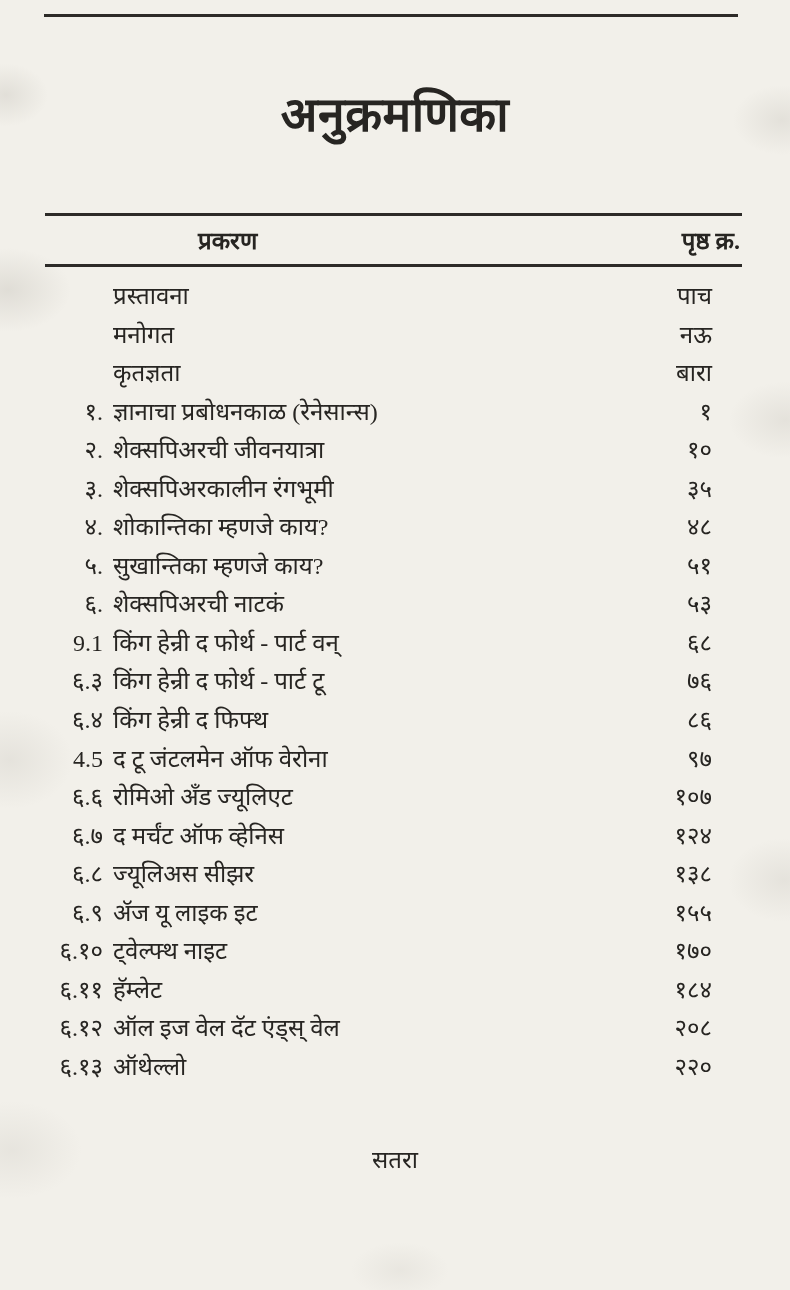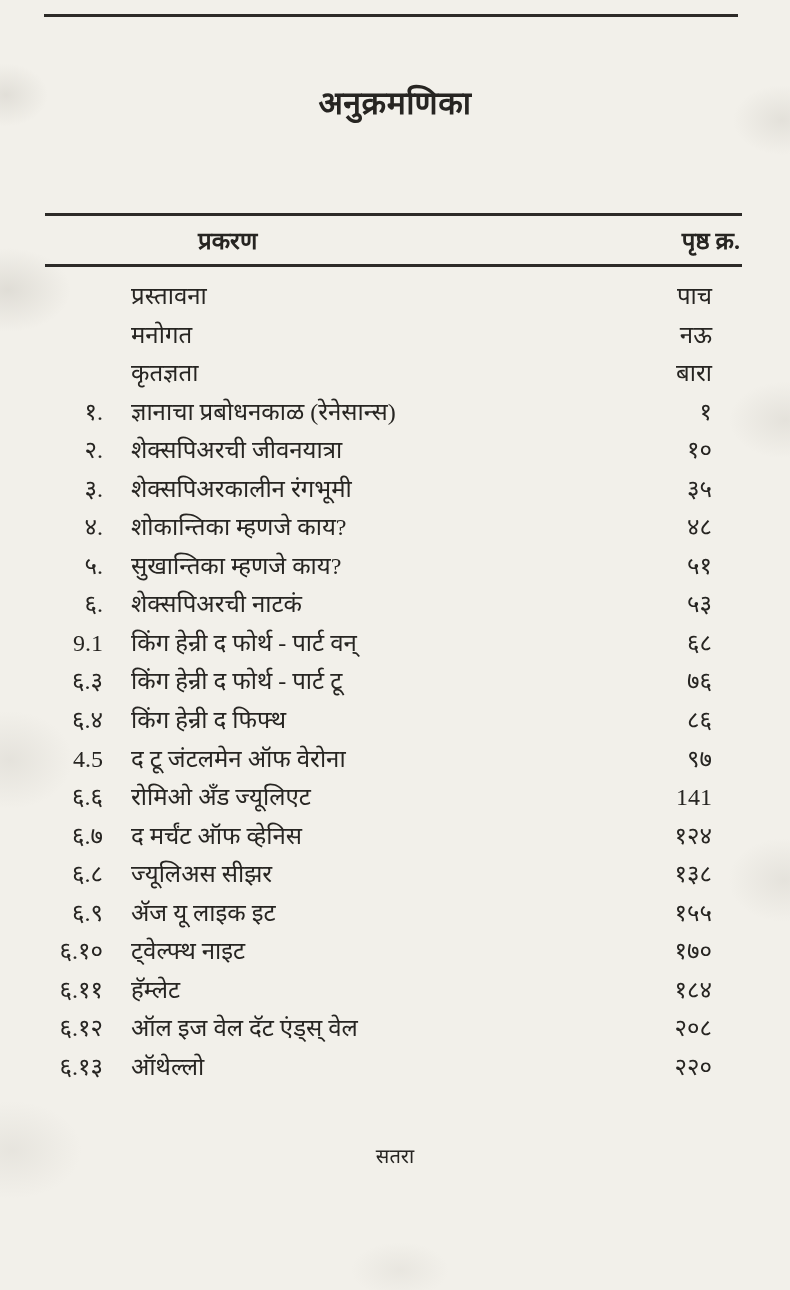"अनुक्रमणिका" .page-title { font-size: 32px -> 48px }
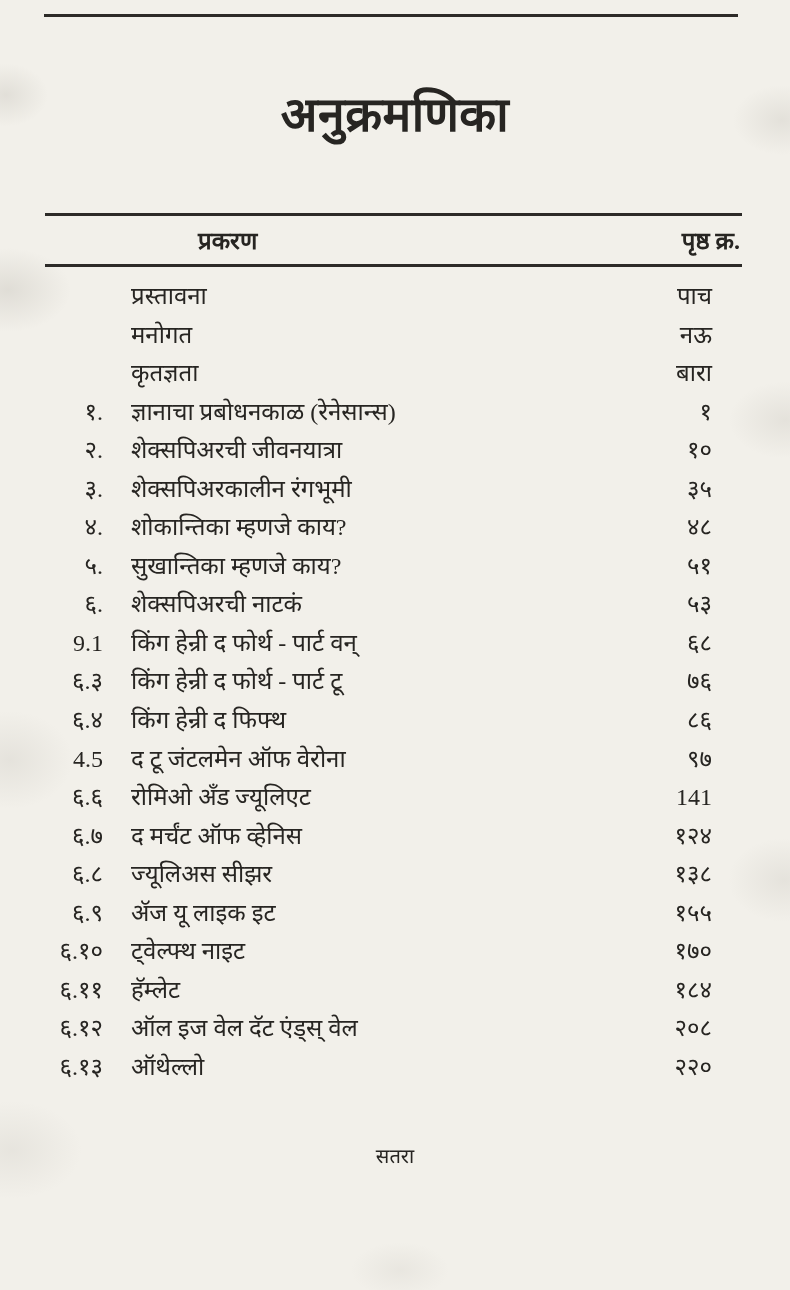"प्रस्तावना" .toc-title { margin-left: 28px -> 10px }
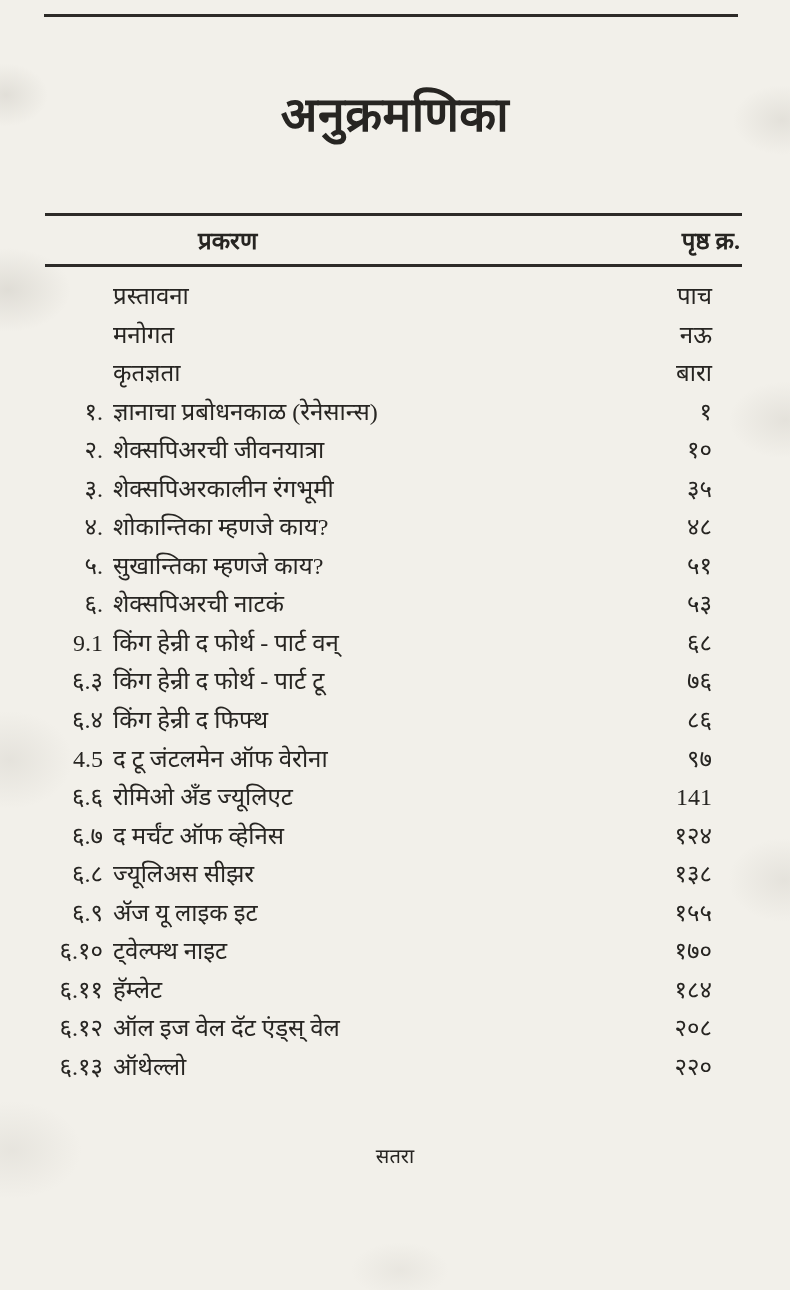"141" span.toc-page { text: 141 -> १०७ }
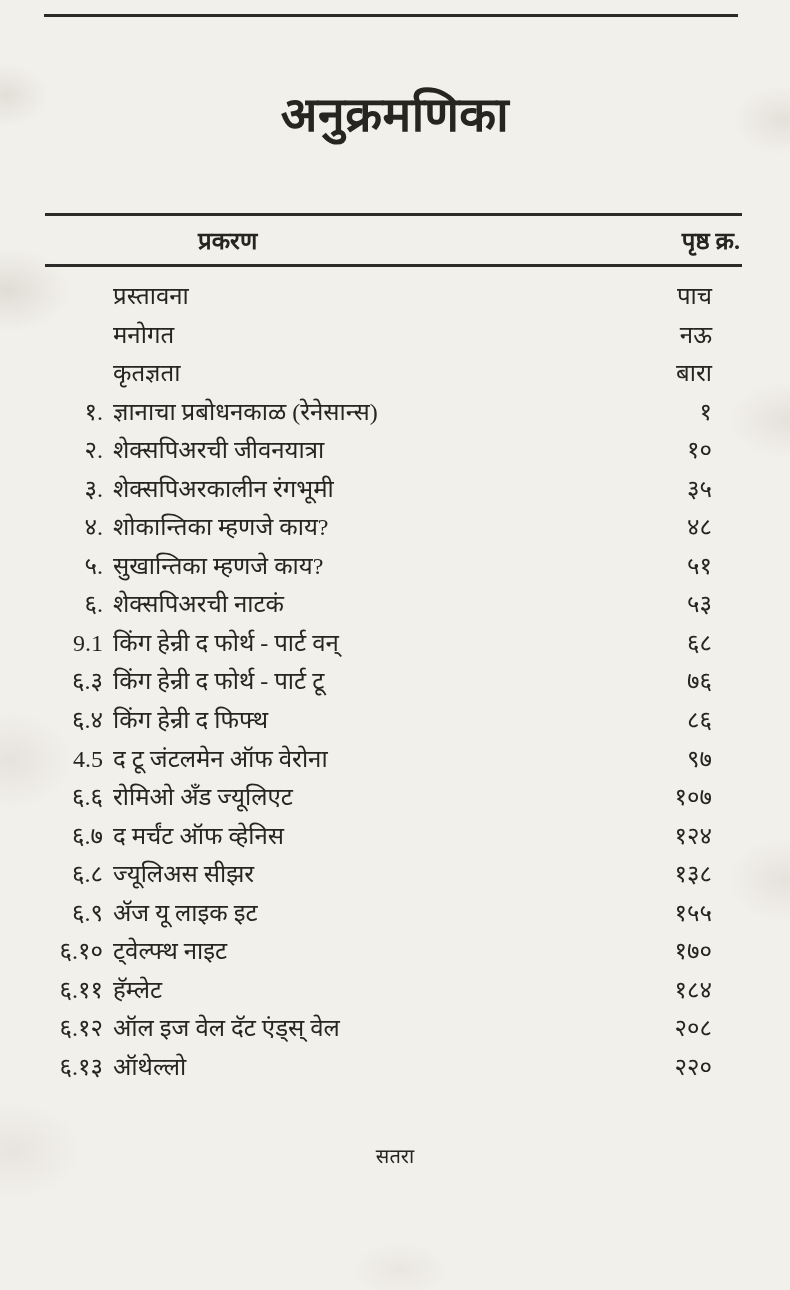"सतरा" .page-footer { font-size: 20px -> 24px }
